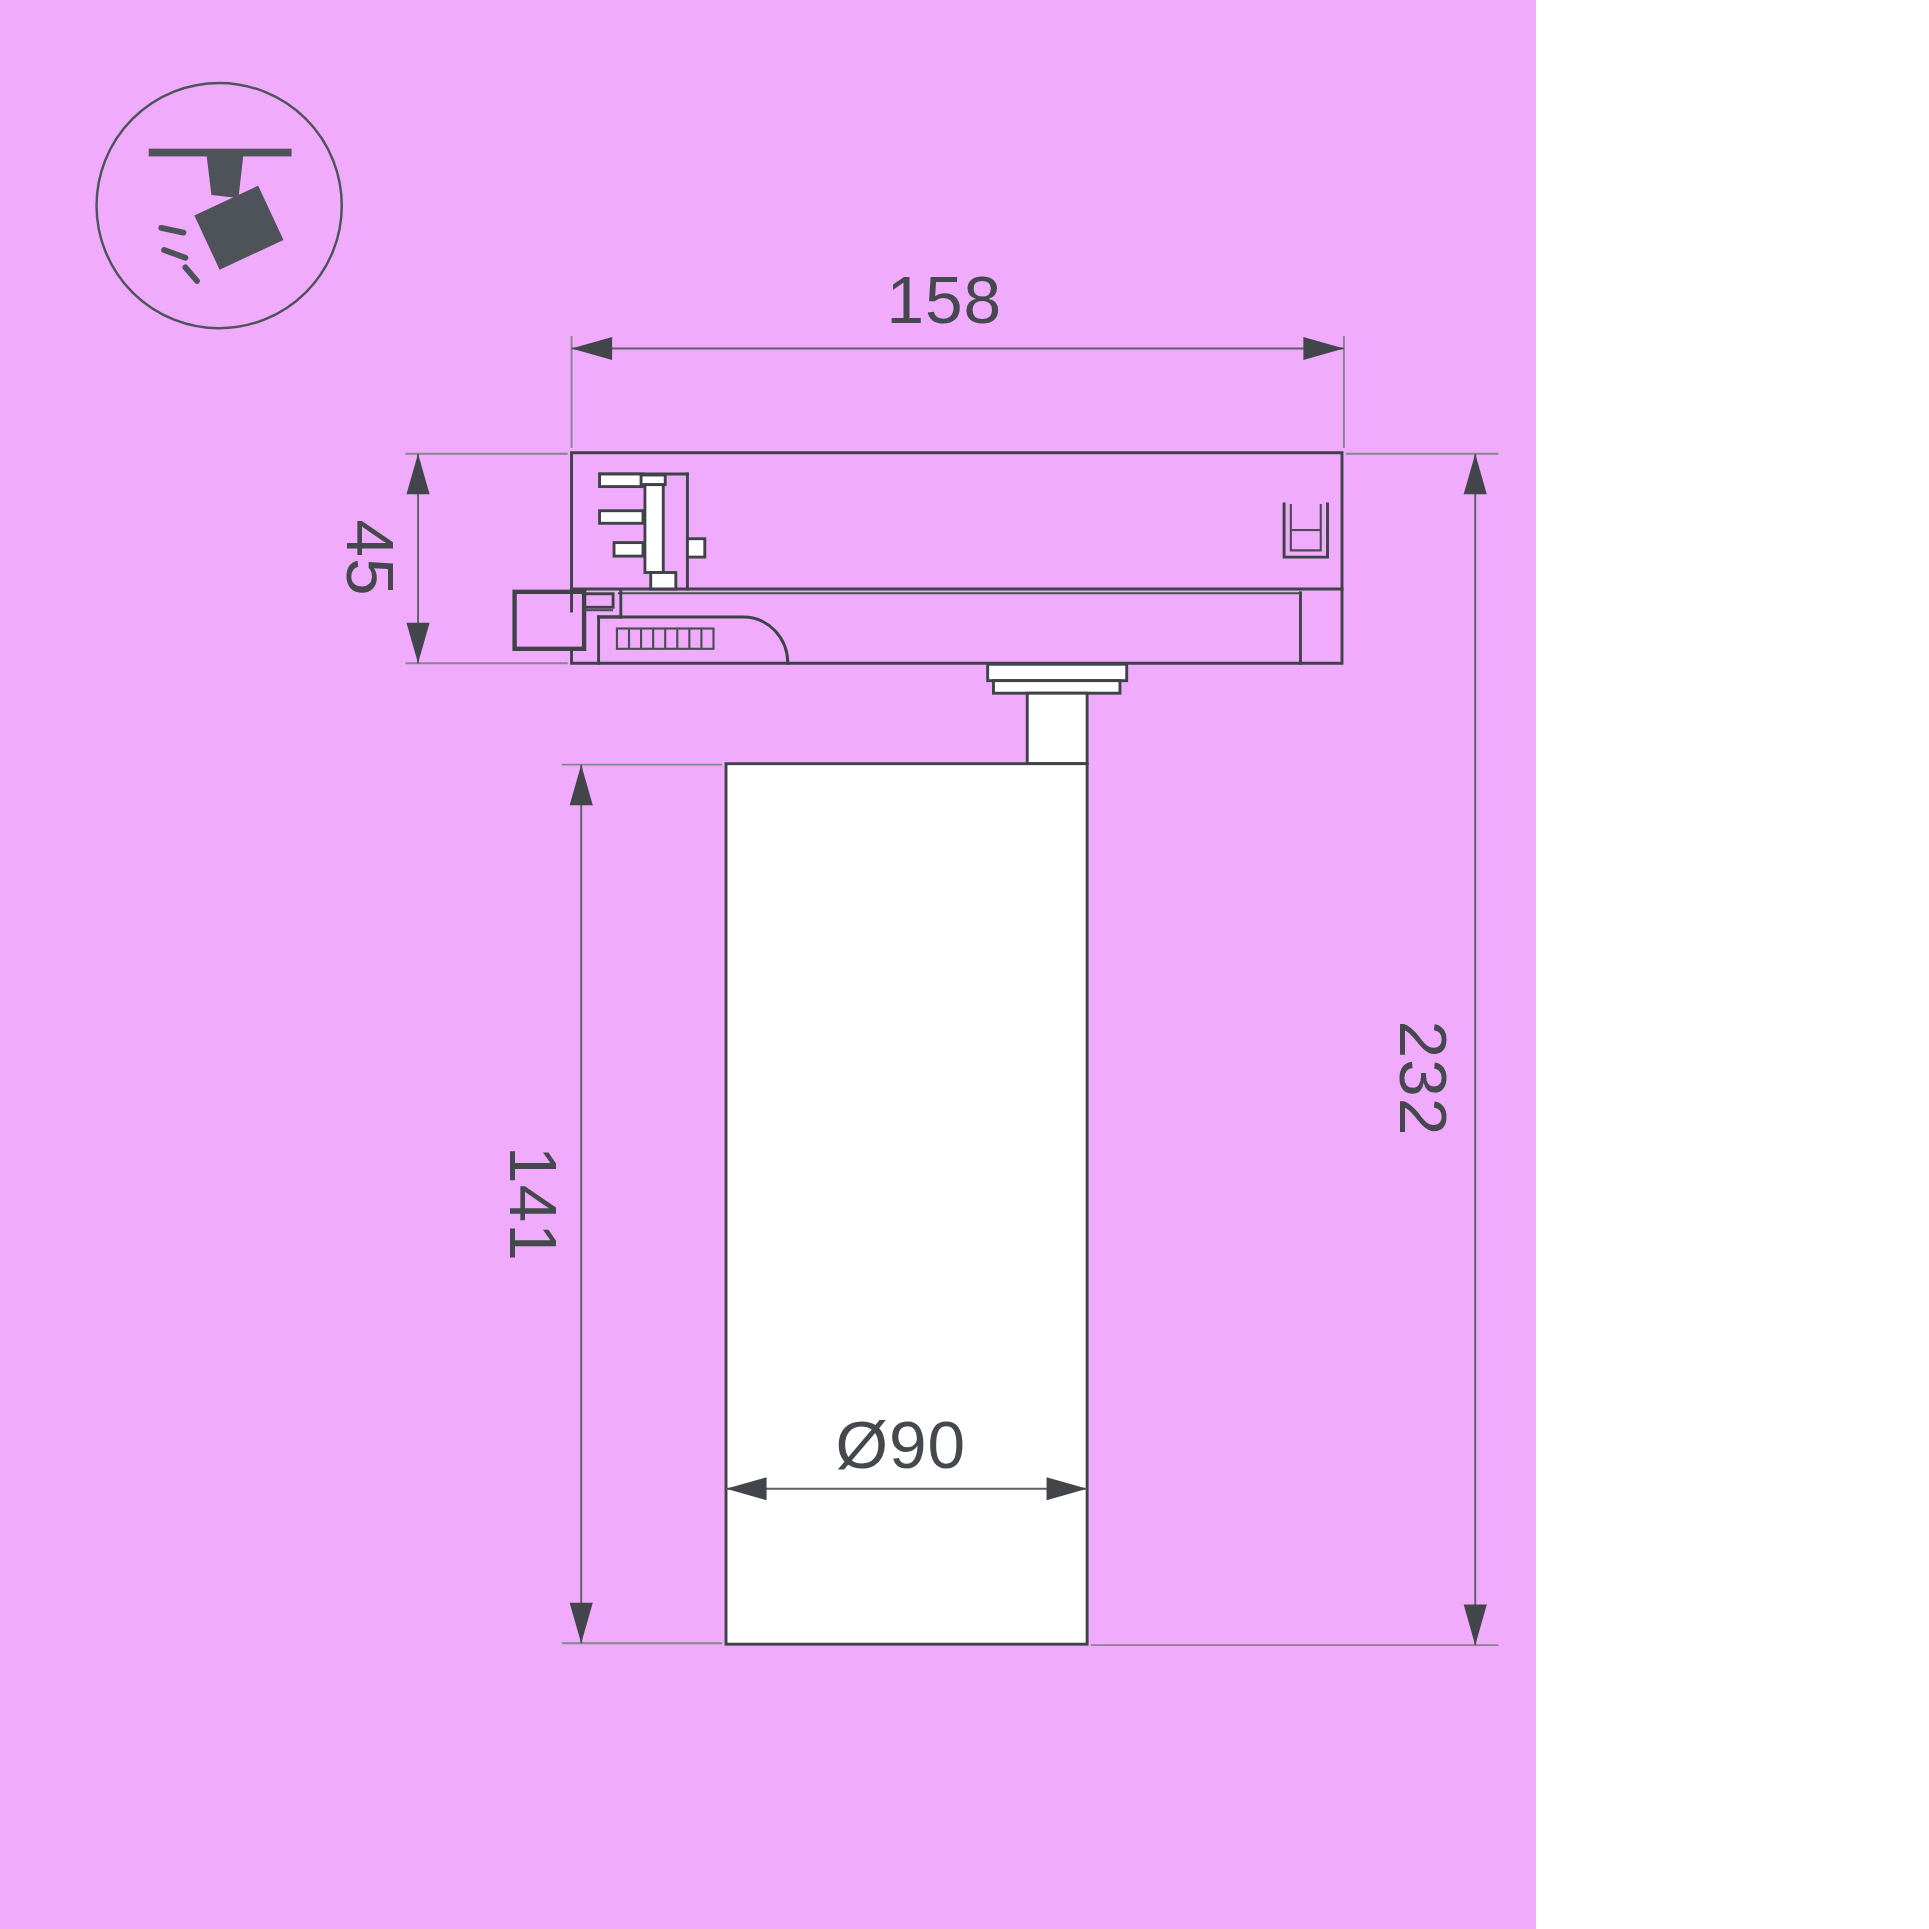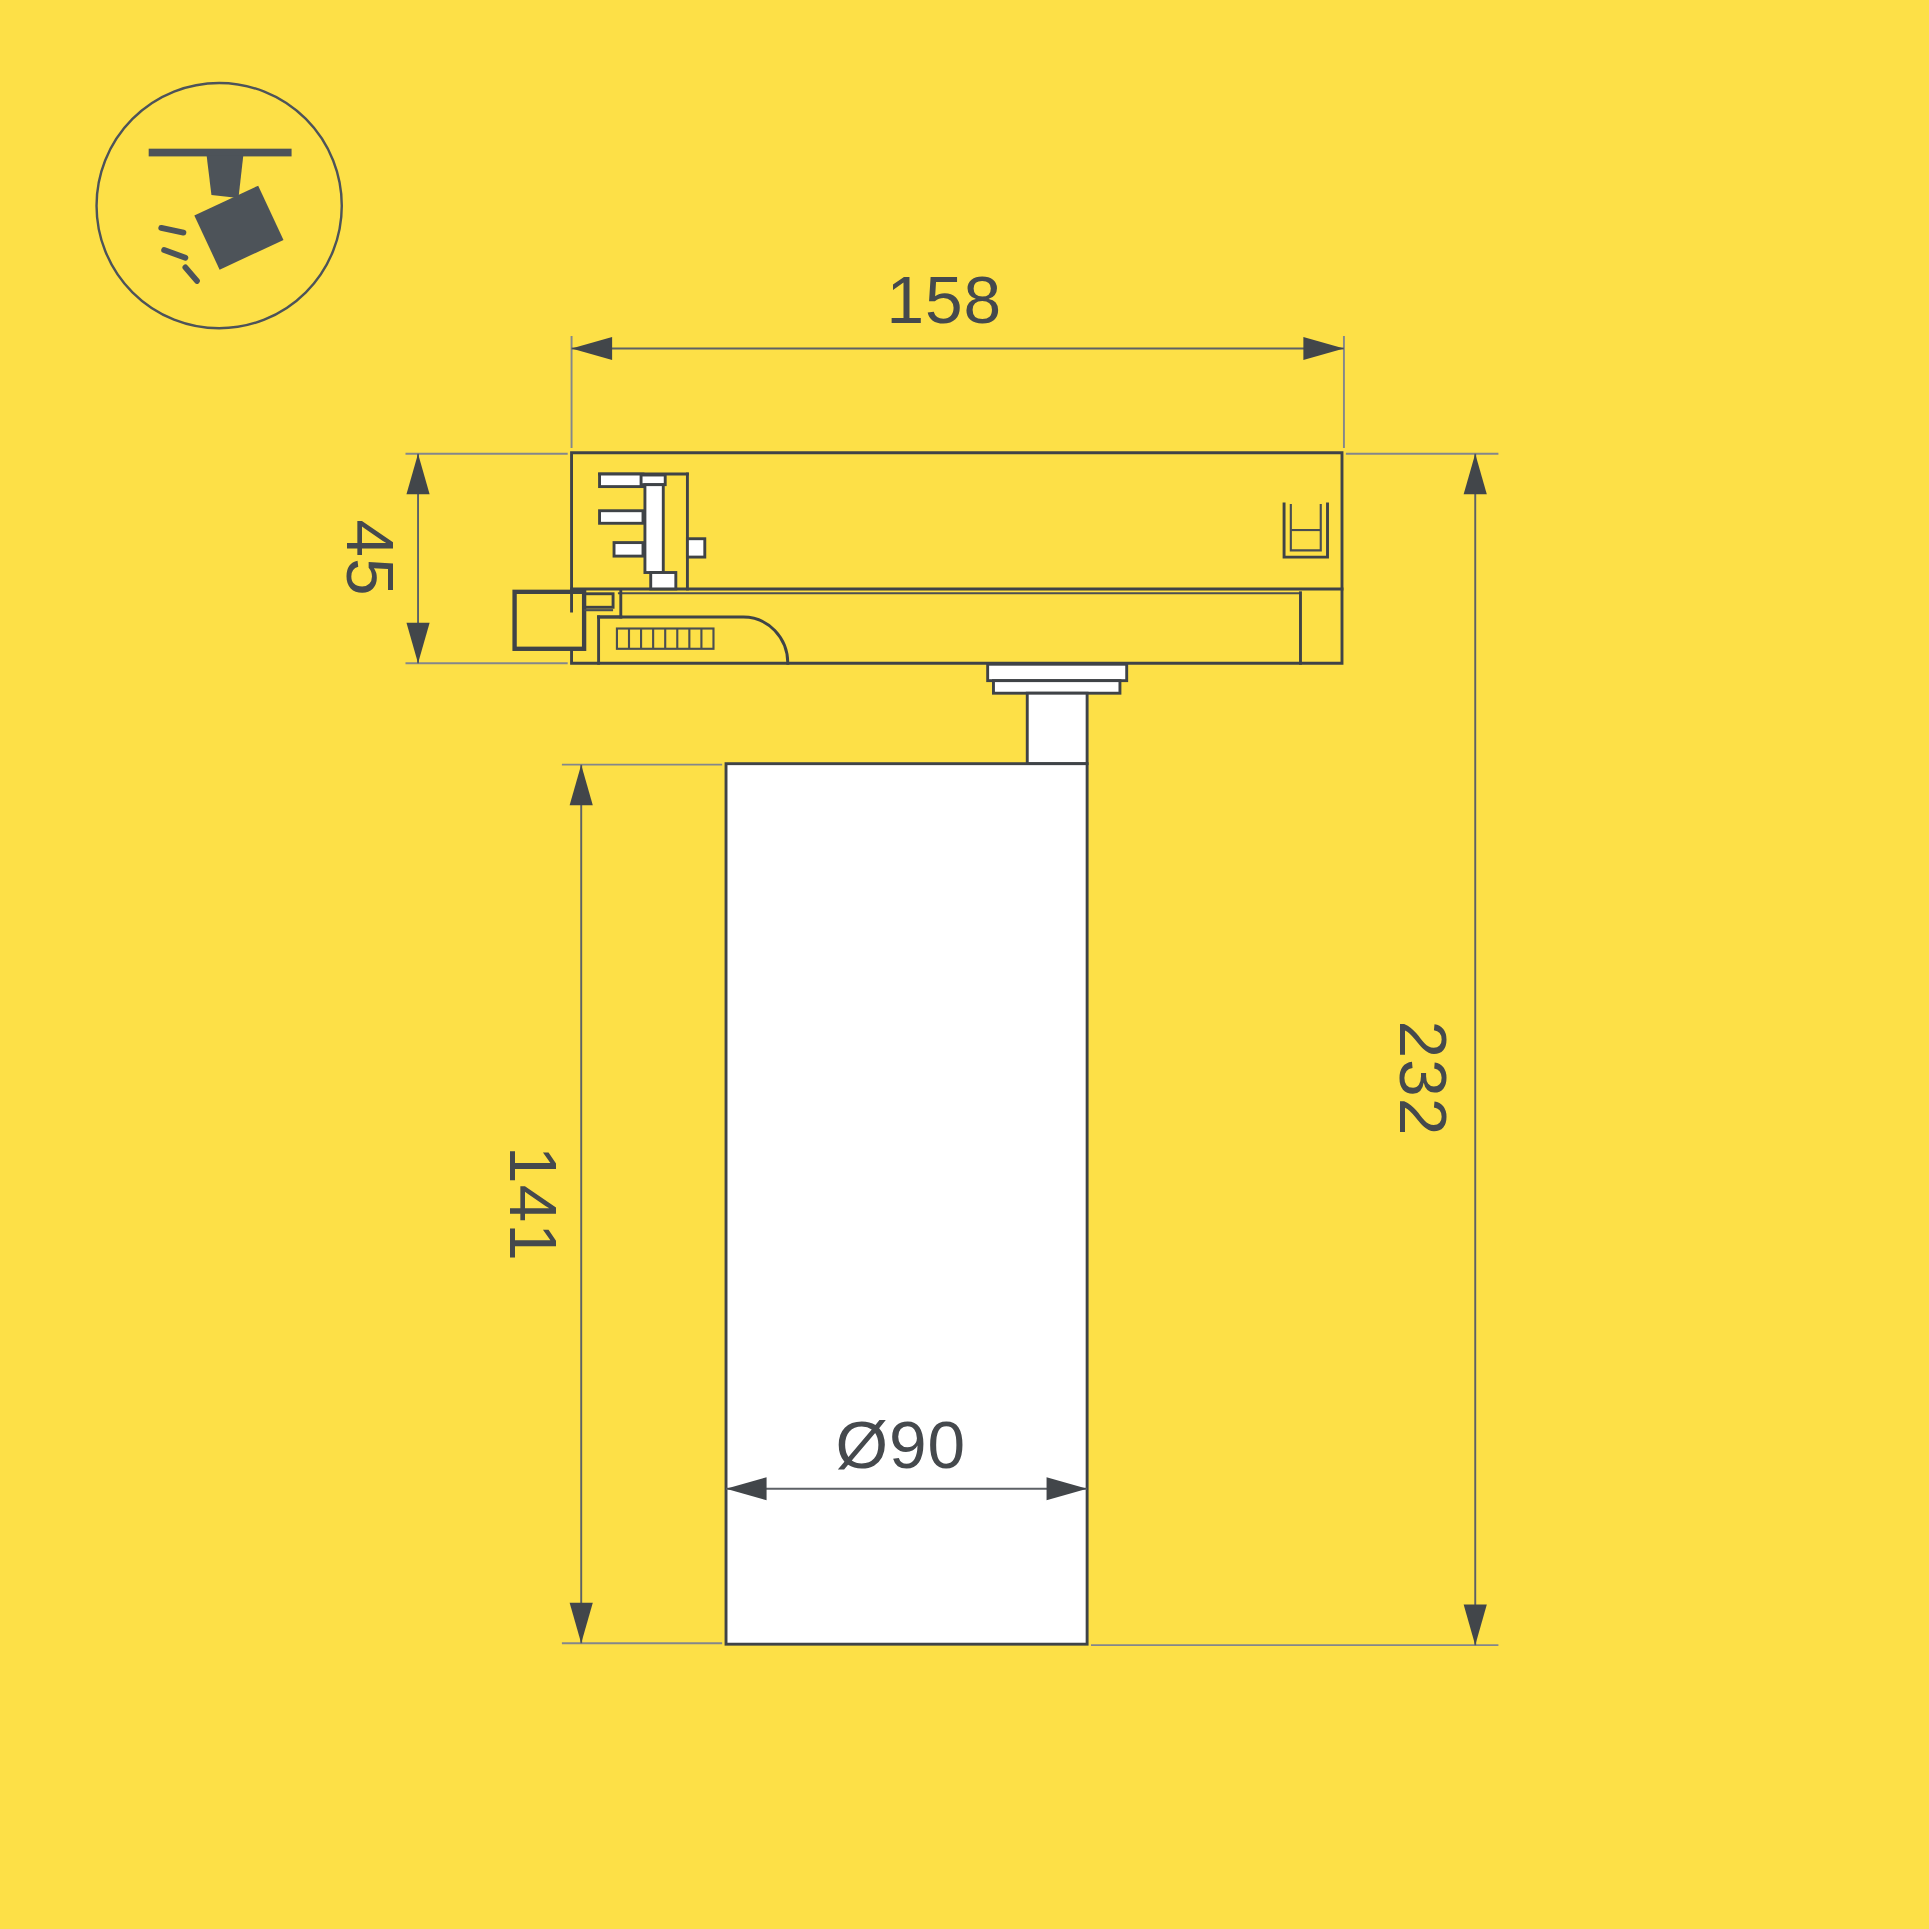"158" #canvas-wrap { background: #fde047 -> #f0abfc; width: 1929px -> 1536px }
